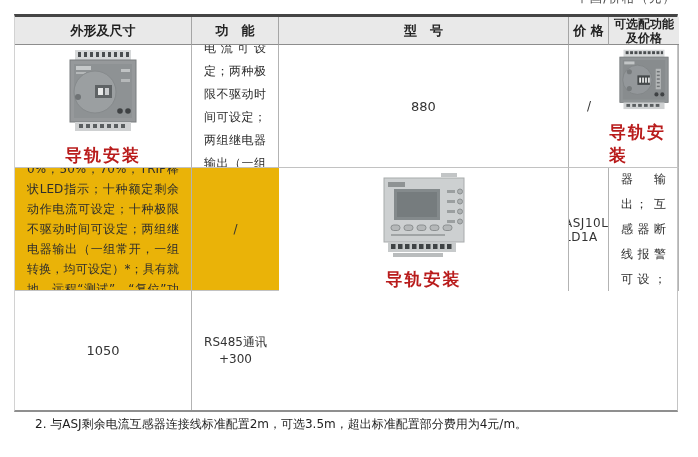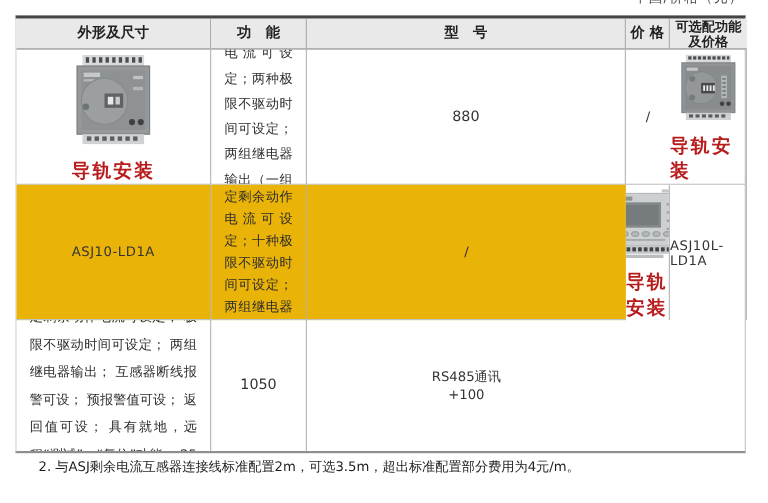"ASJ10-LD1A" div.cell { html: <div>ASJ10-LD1A</div> -> none }
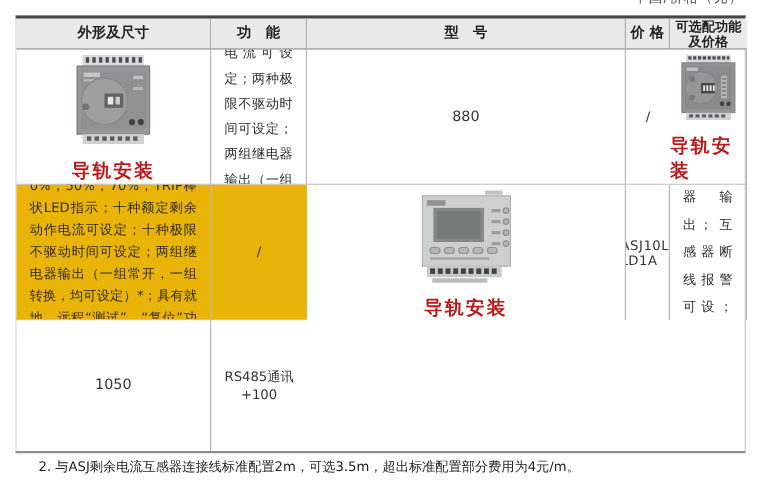"RS485通讯" div.cell { text: +100 -> +300 }
